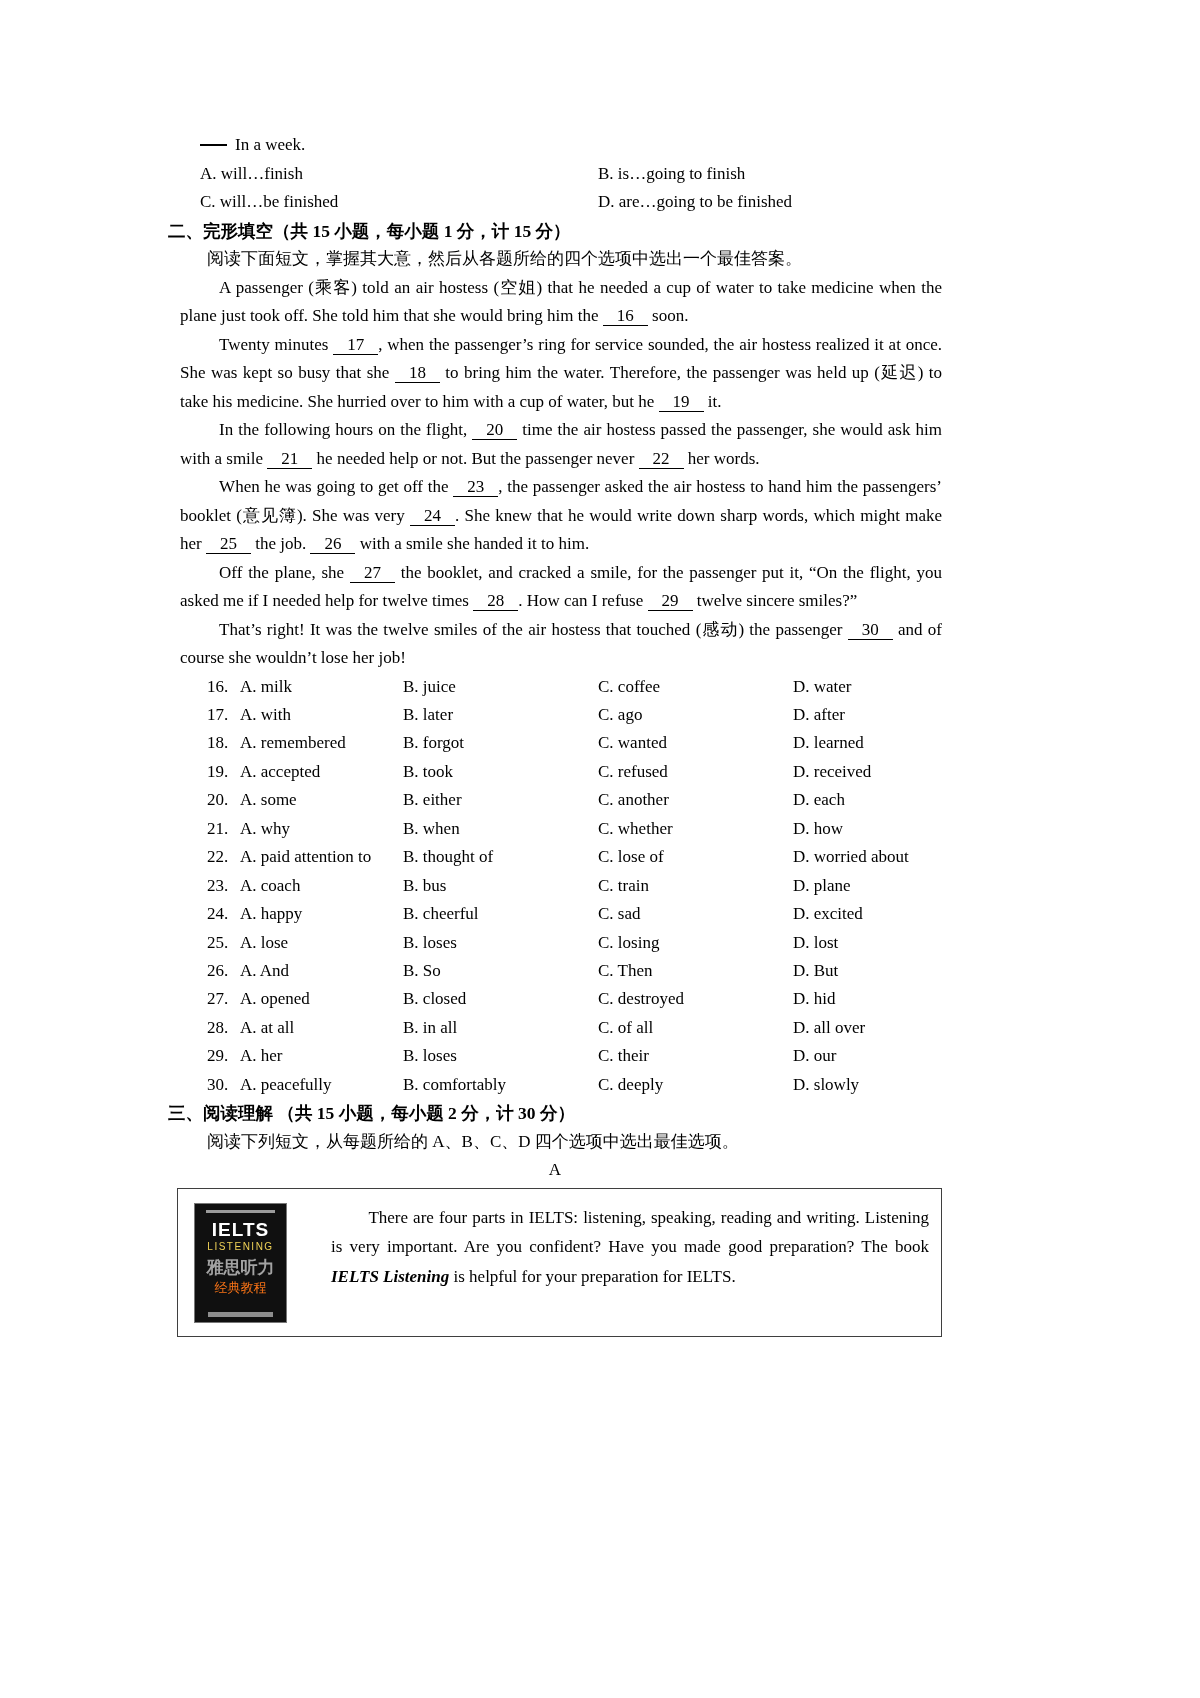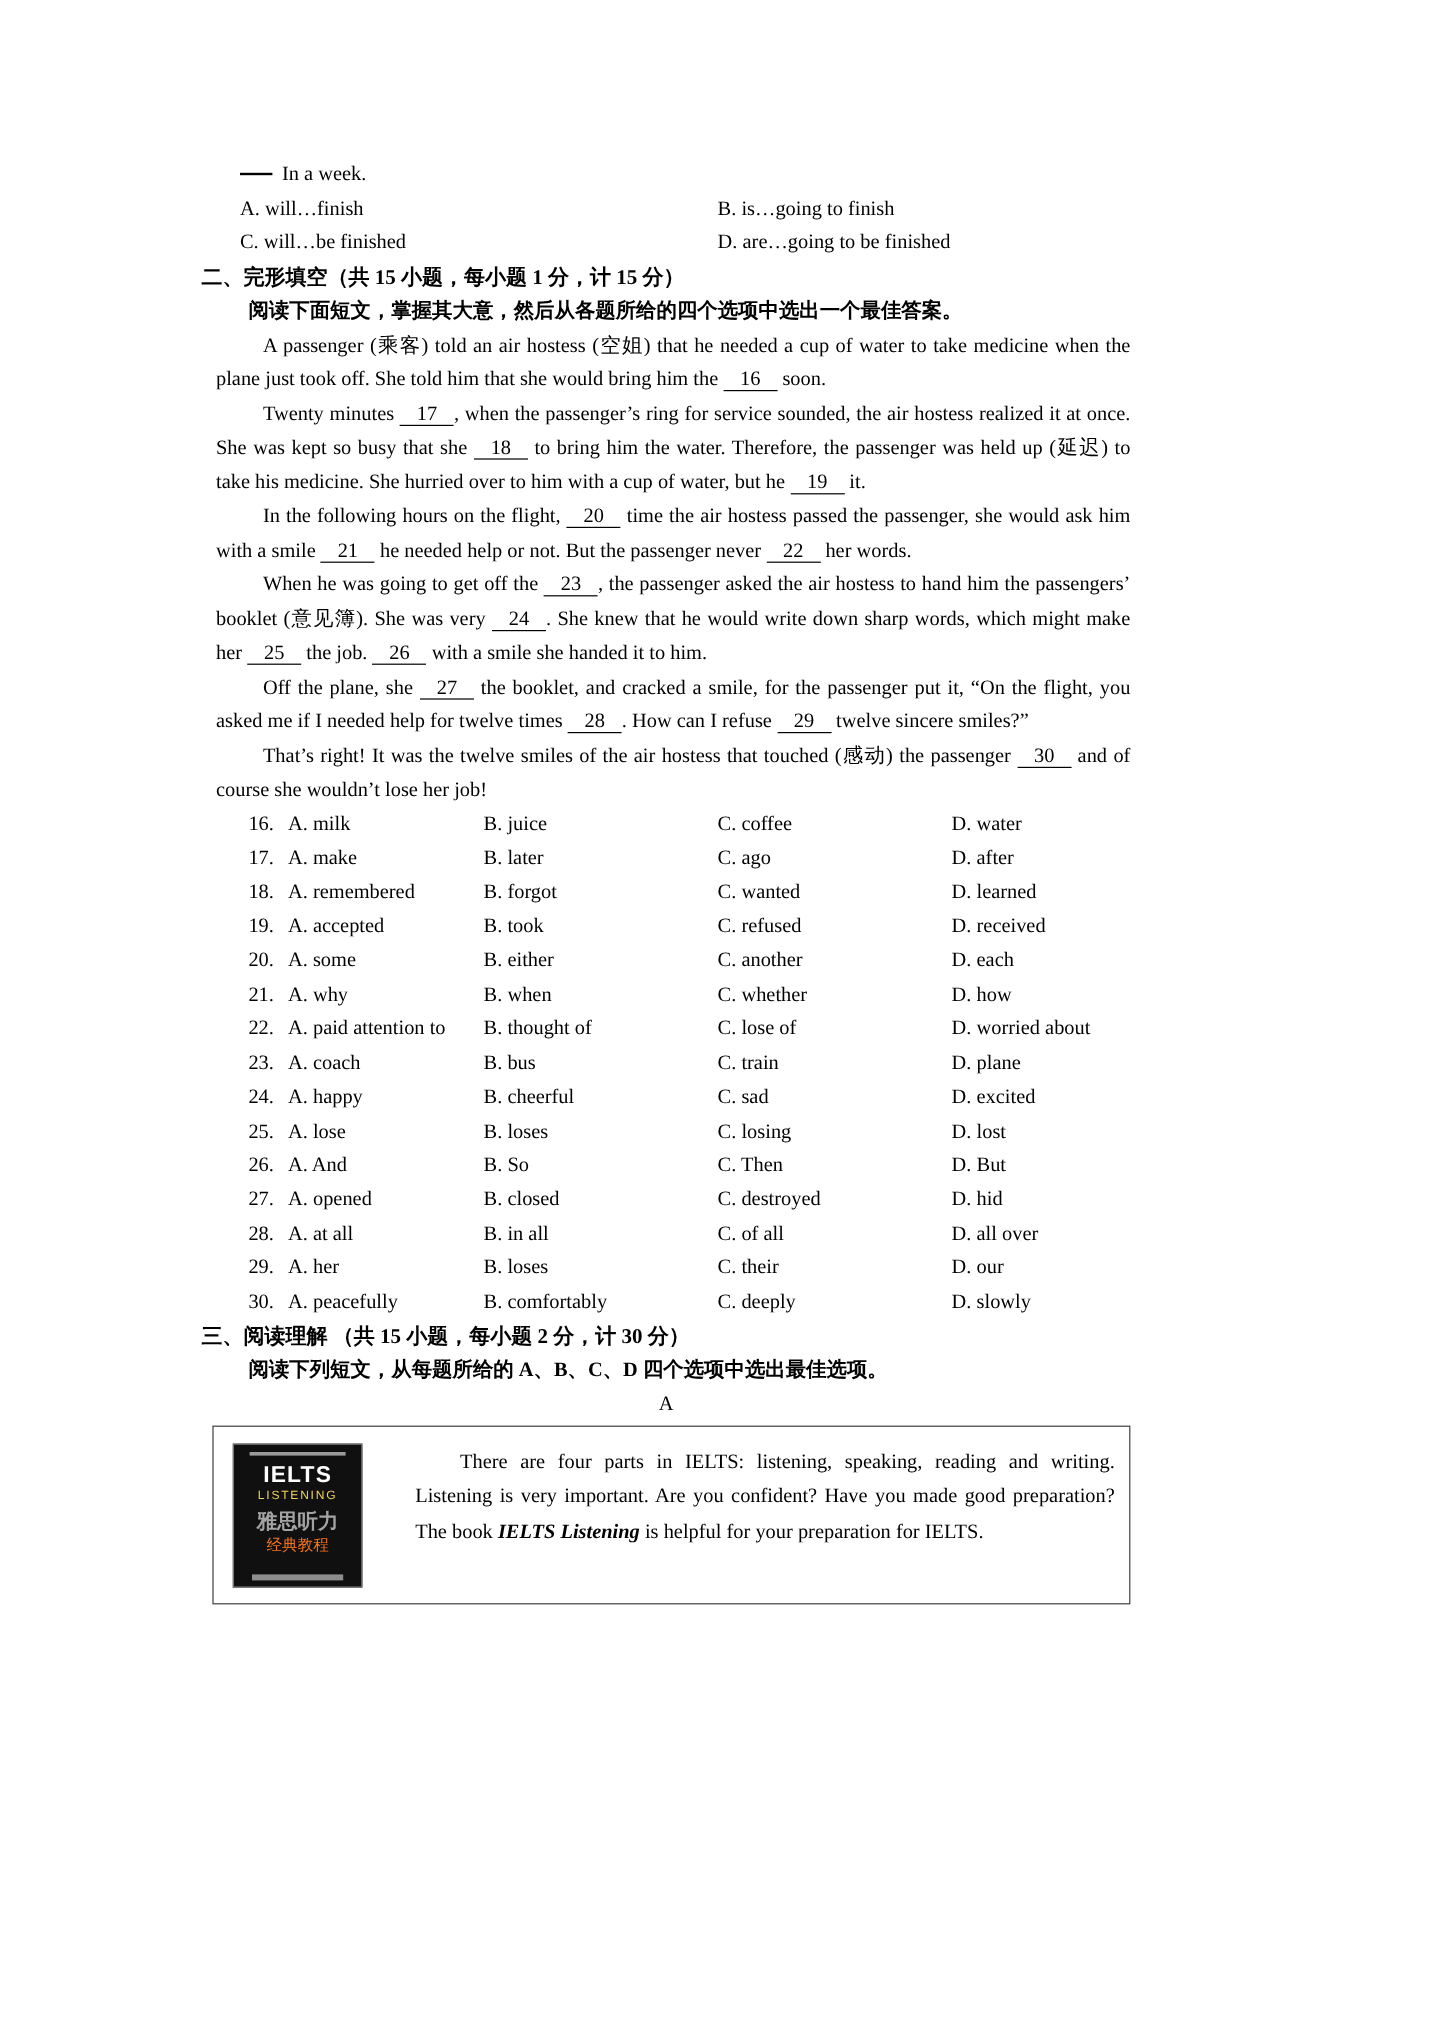"阅读下面短文，掌握其大意，然后从各题所给的四个选项中选出一个最佳答案。" .instr { font-weight: bold -> none }
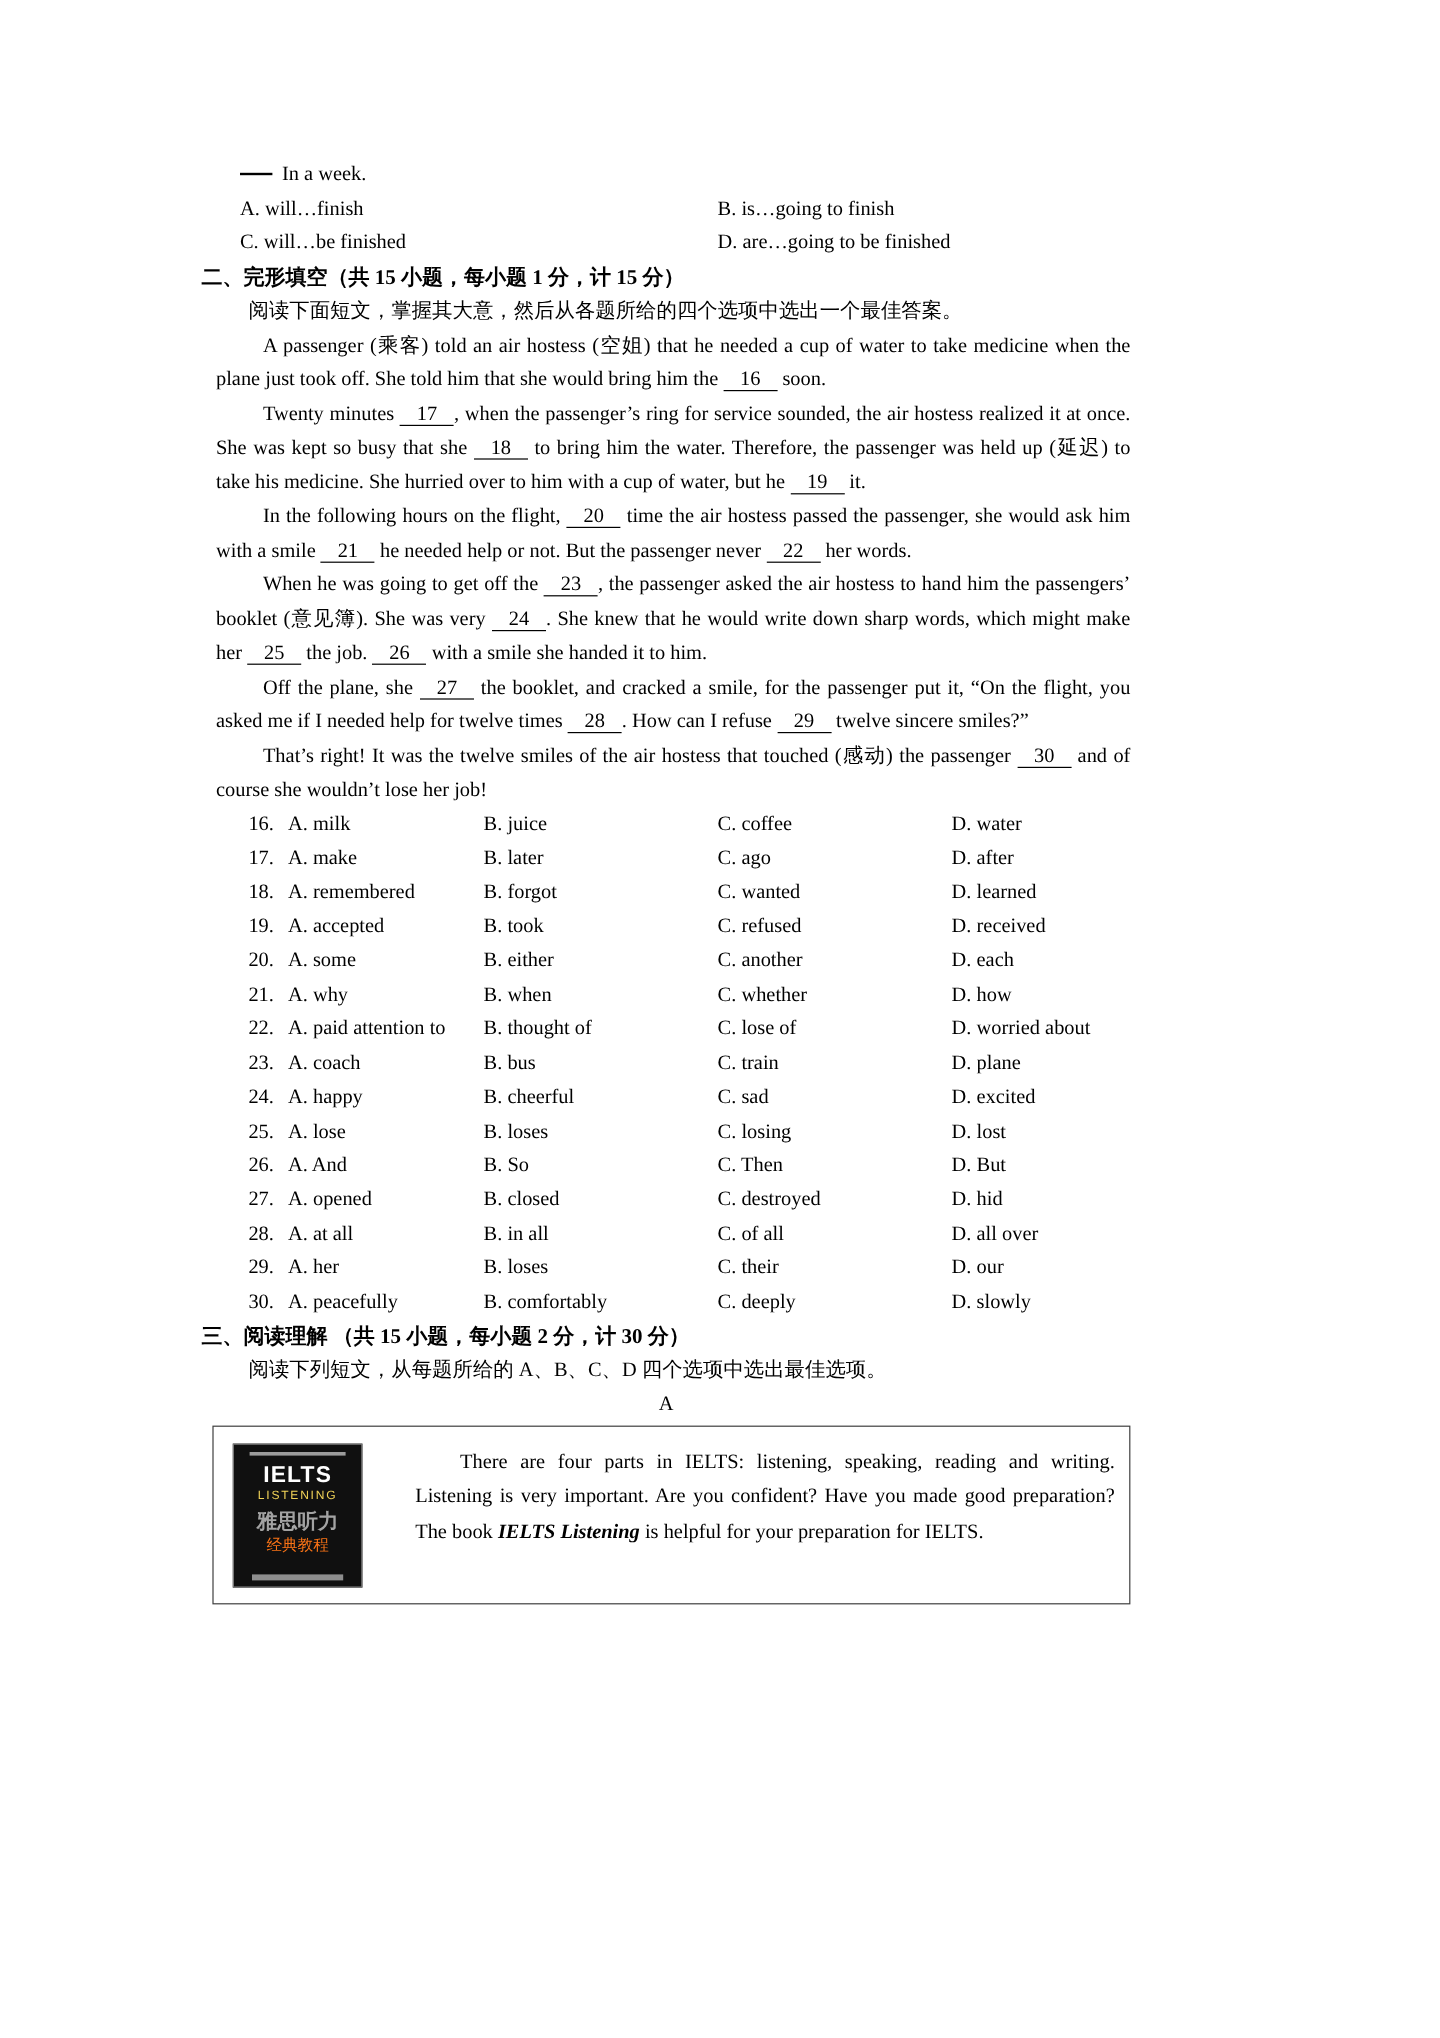"A. make" span { text: make -> with }
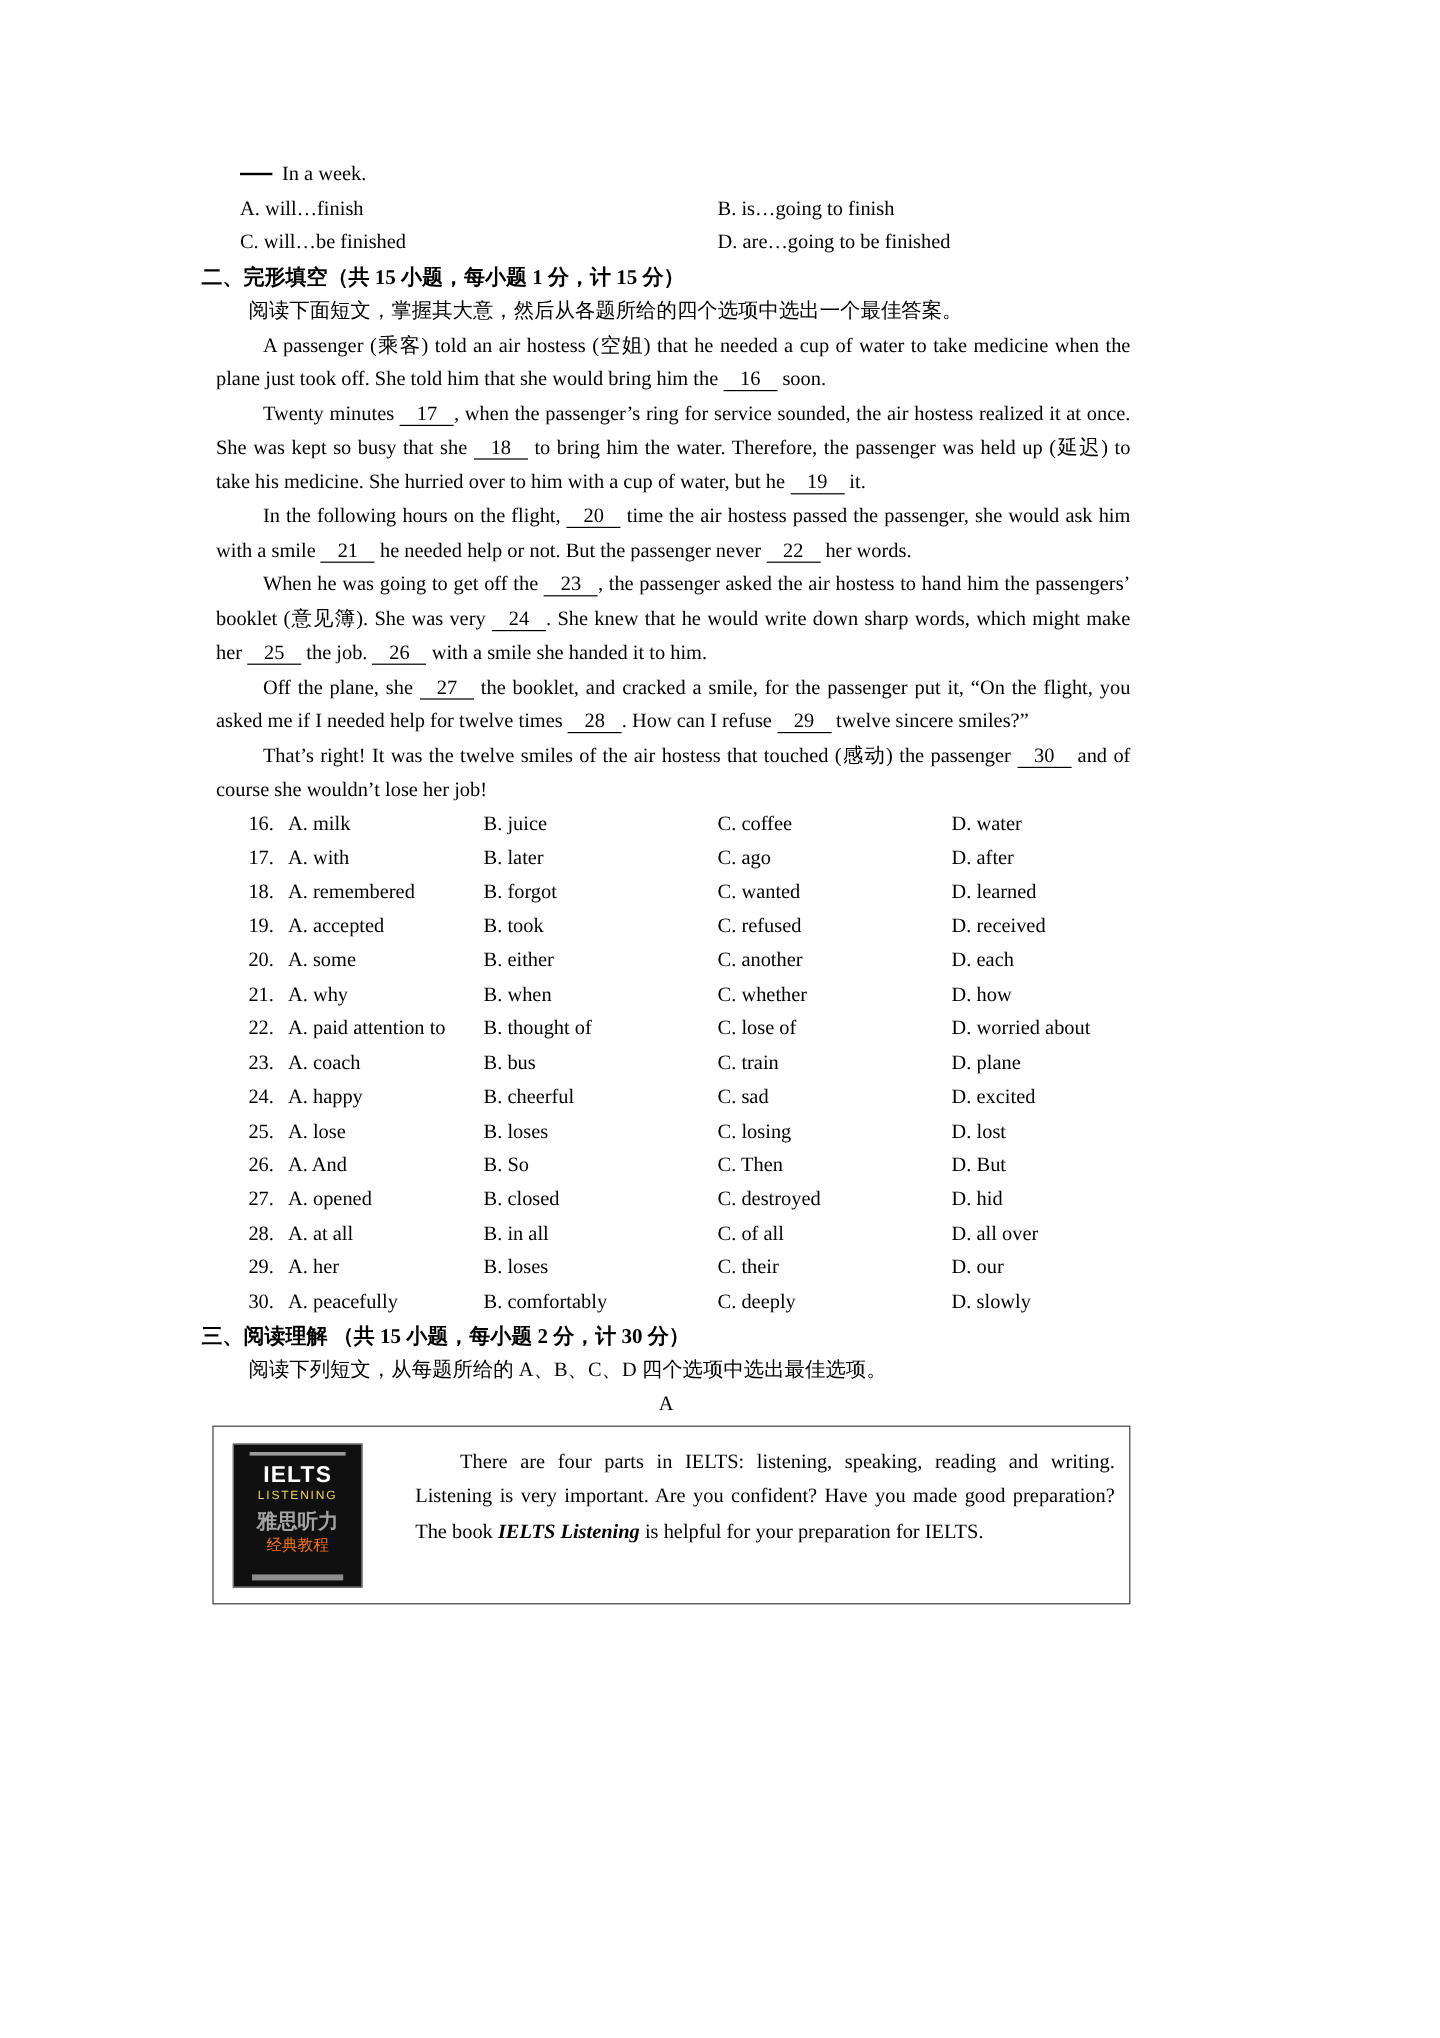"IELTS" .book { width: 108px -> 93px }
